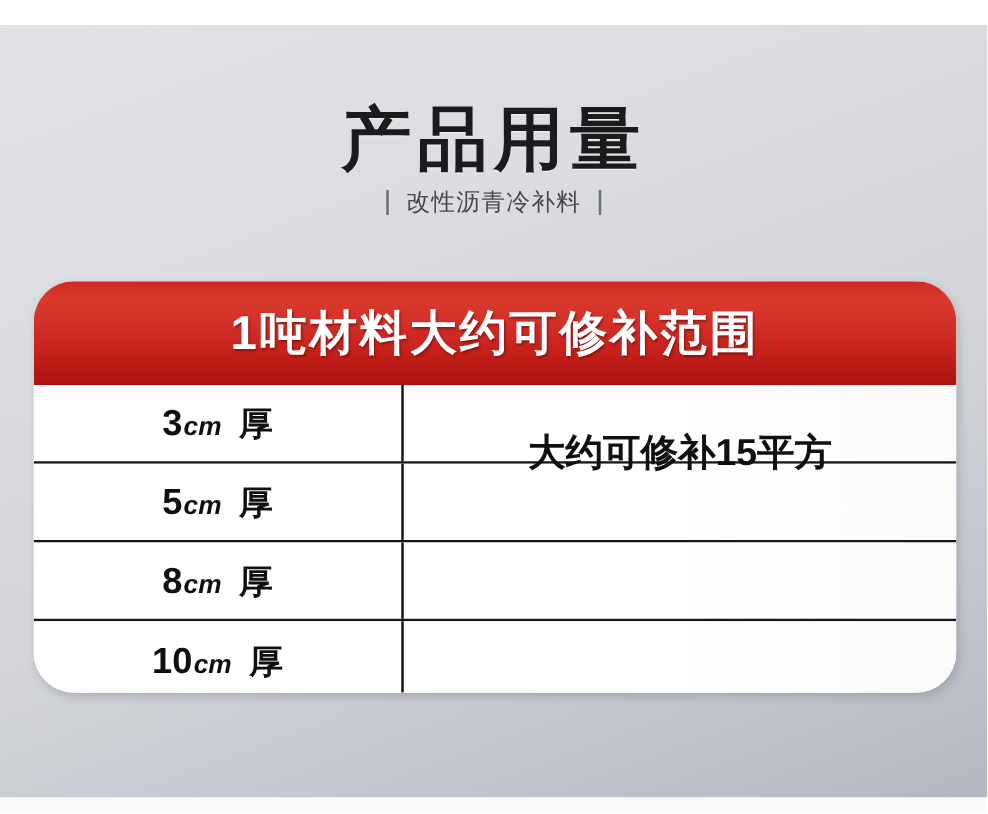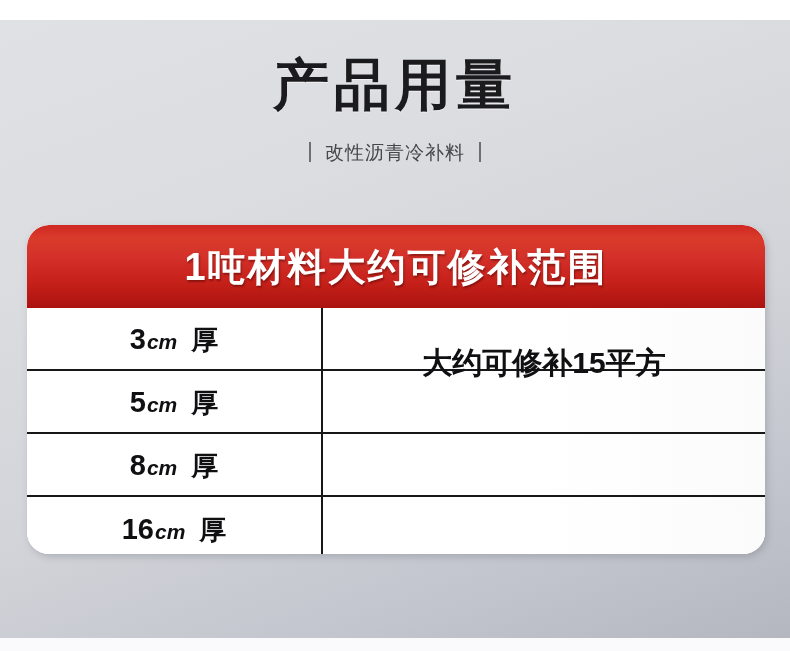"产品用量" .heading { top: 52px -> 78px }
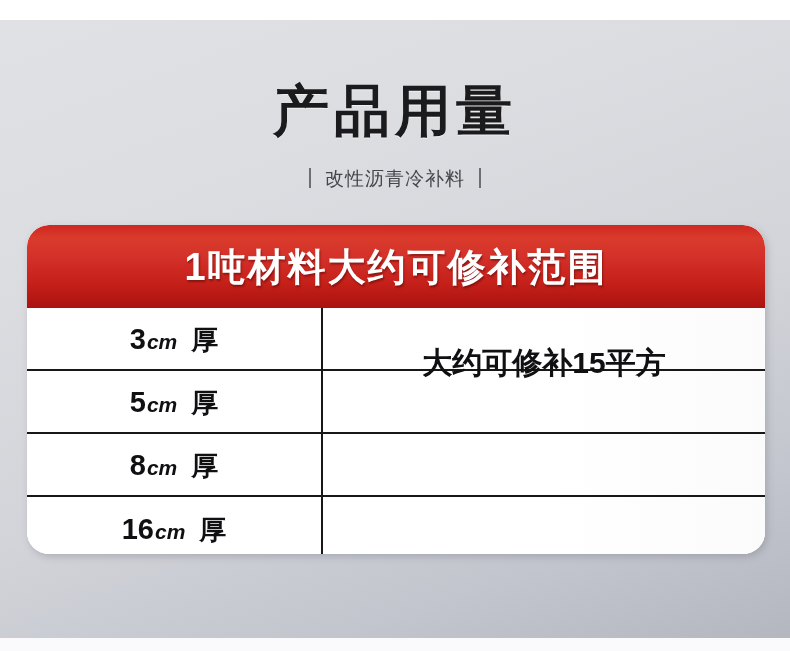"改性沥青冷补料" .subtitle-row { margin-top: 24px -> 8px }
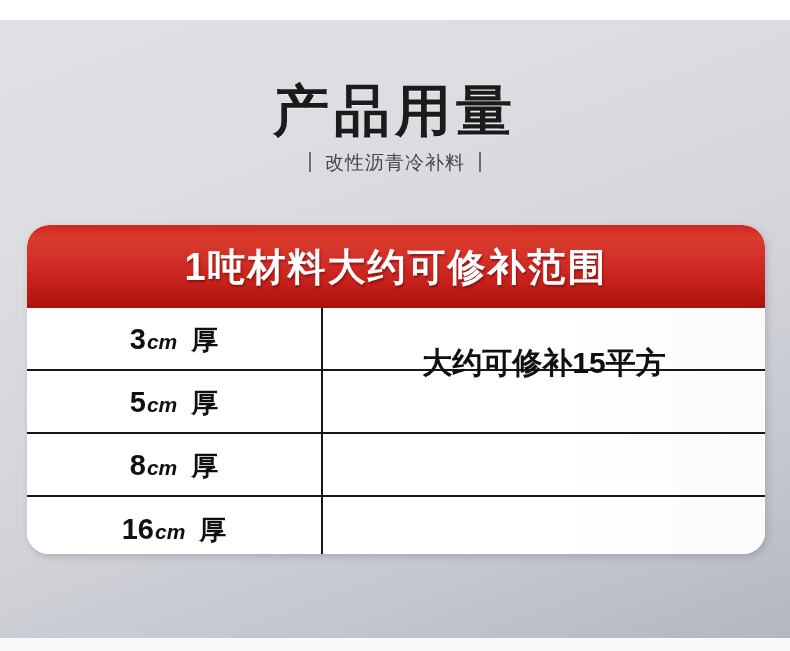"1吨材料大约可修补范围" .card { border-radius: 22px -> 32px }
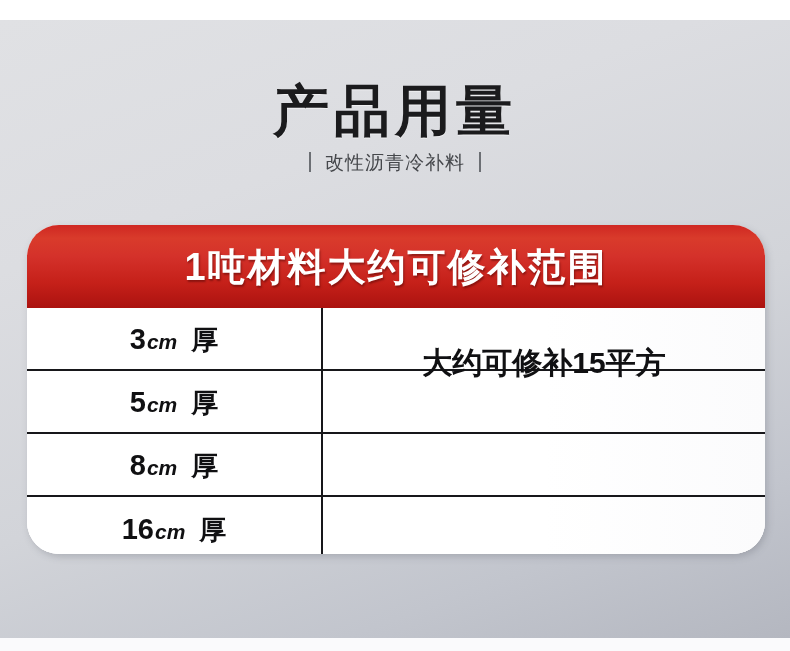"16" span.thick-num { text: 16 -> 10 }
